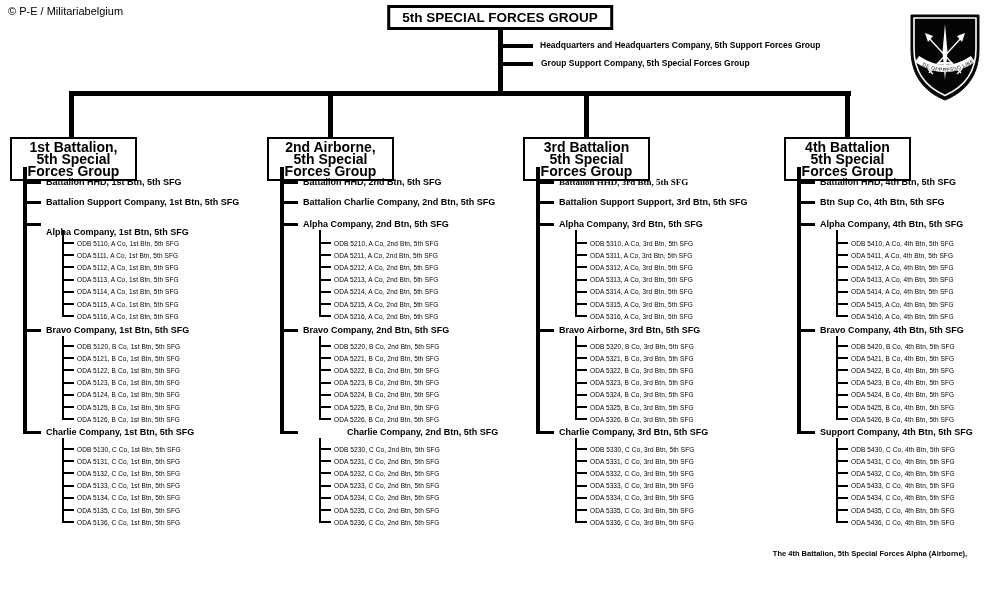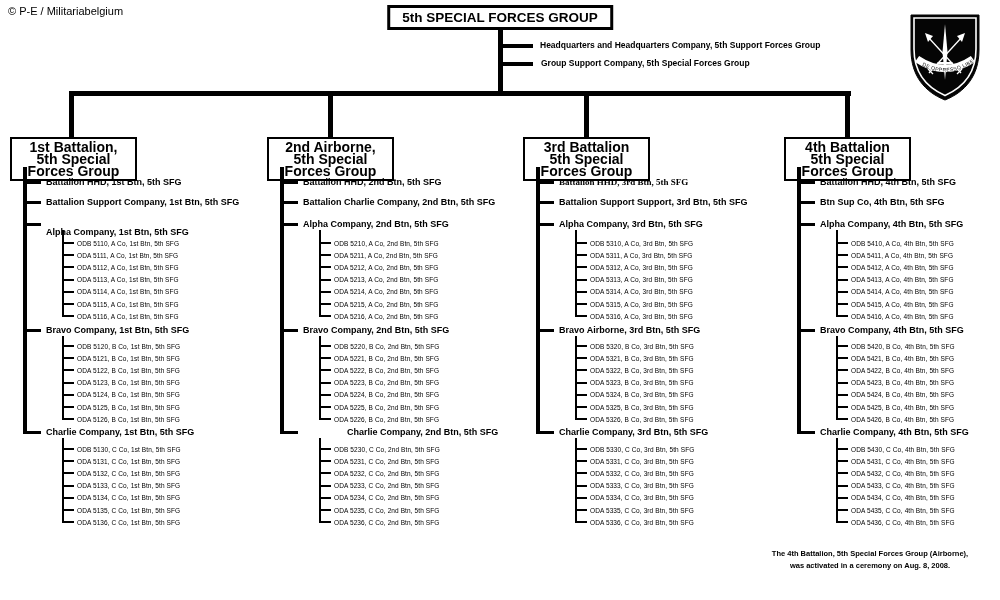"Charlie Company, 4th Btn, 5th" div.unit-label { text: Charlie -> Support }
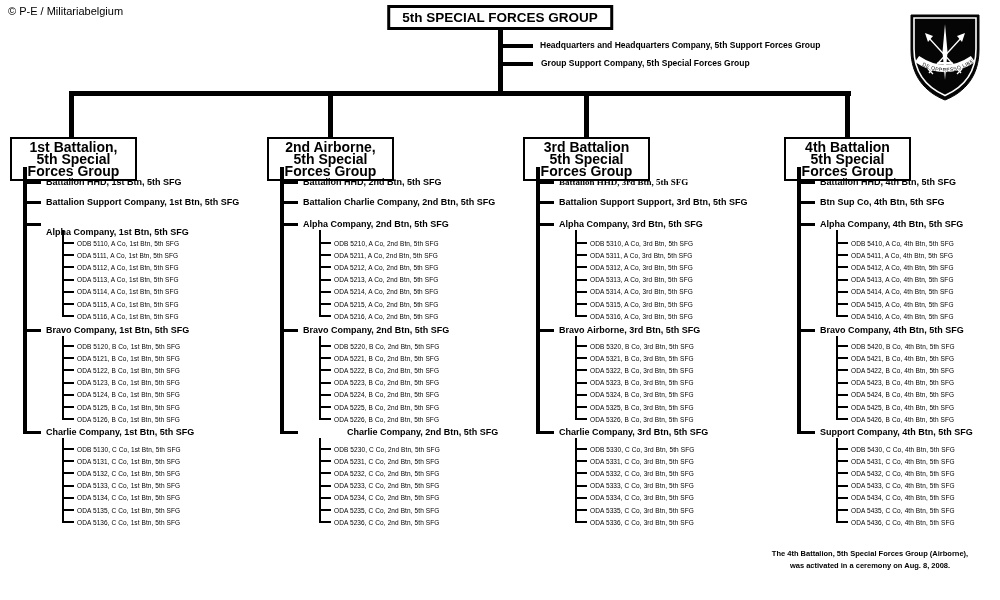"The 4th Battalion, 5th Special" div { text: Group -> Alpha }
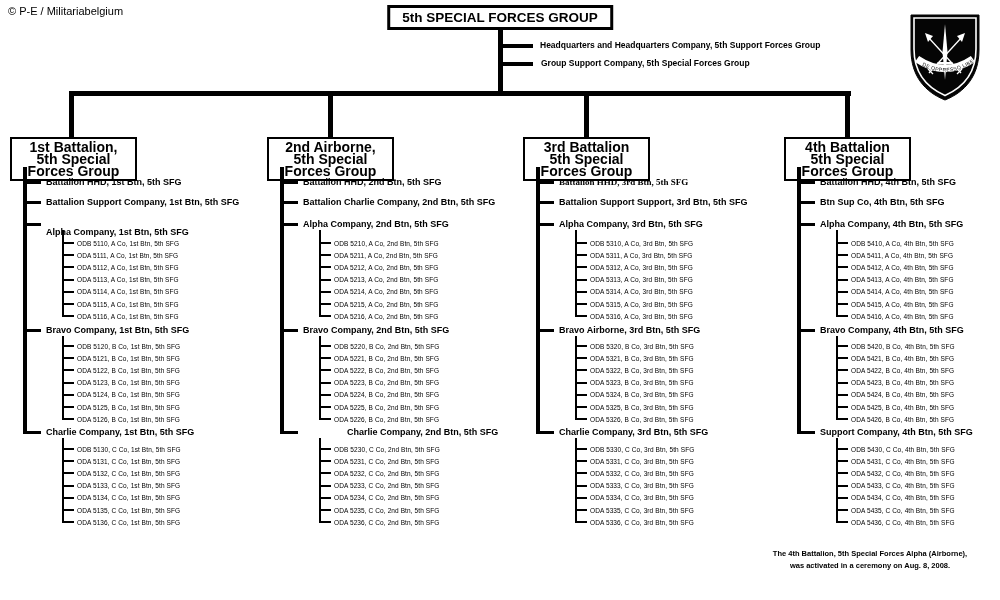"was activated in a ceremony" div { html: <div>was activated in a ceremony on Aug. 8, 2008.</div> -> none }
